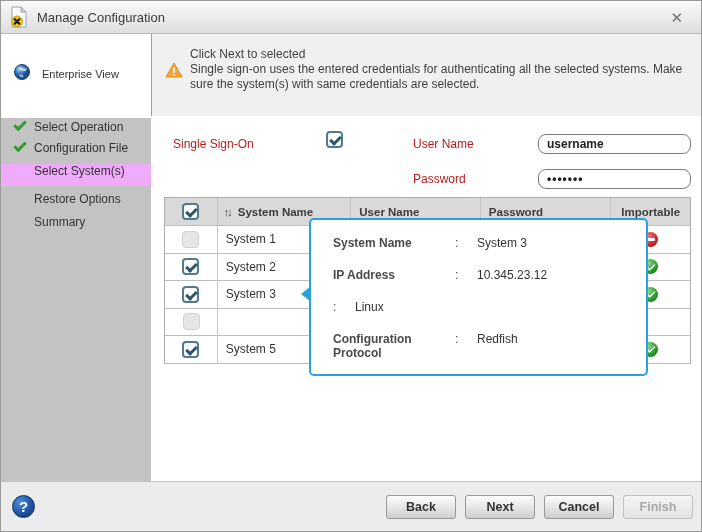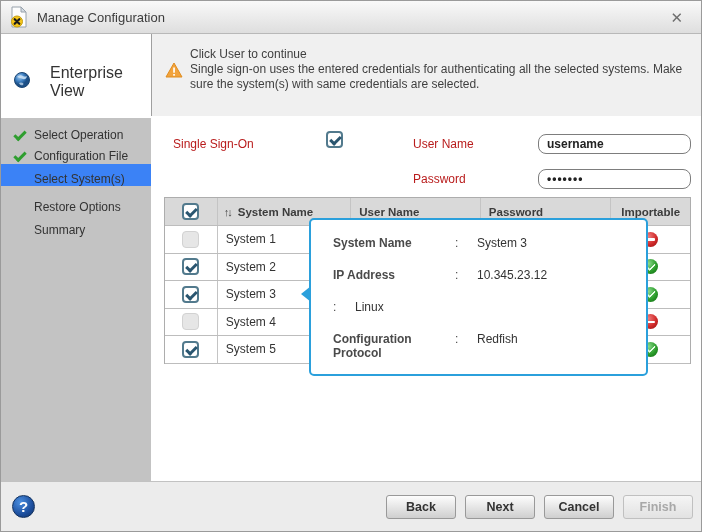"Click User to continue" div { text: User to continue -> Next to selected }
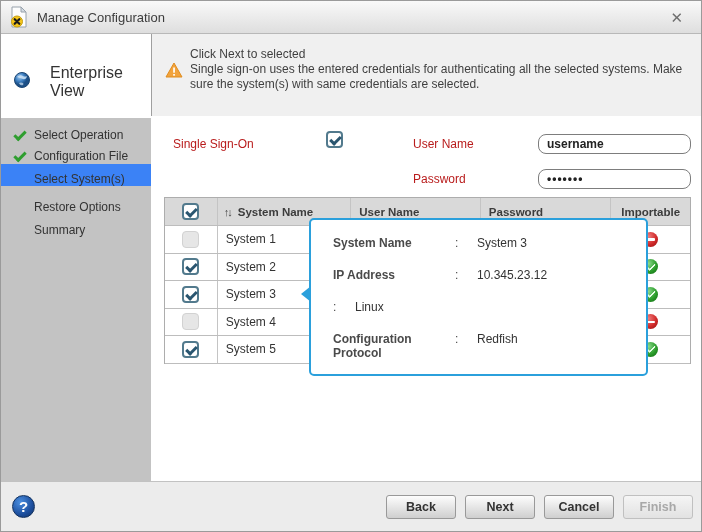"Enterprise View" .enterprise-row .label { font-size: 16px -> 11px; margin-left: 20px -> 12px }
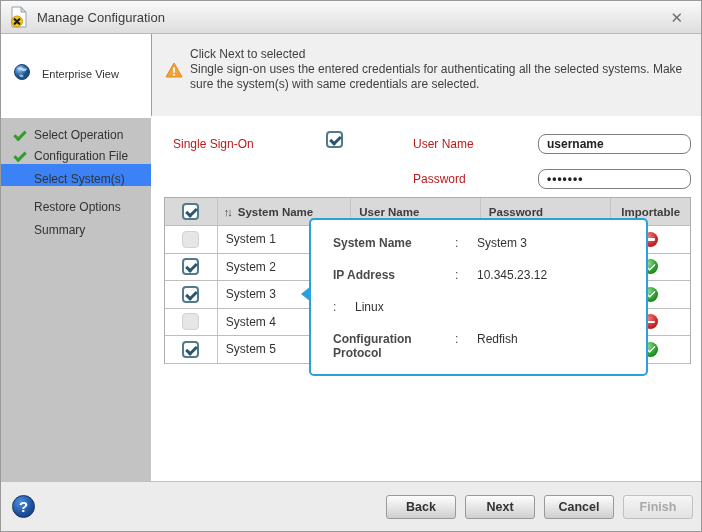"Select Operation" .nav-item { align-items: flex-end -> flex-start }
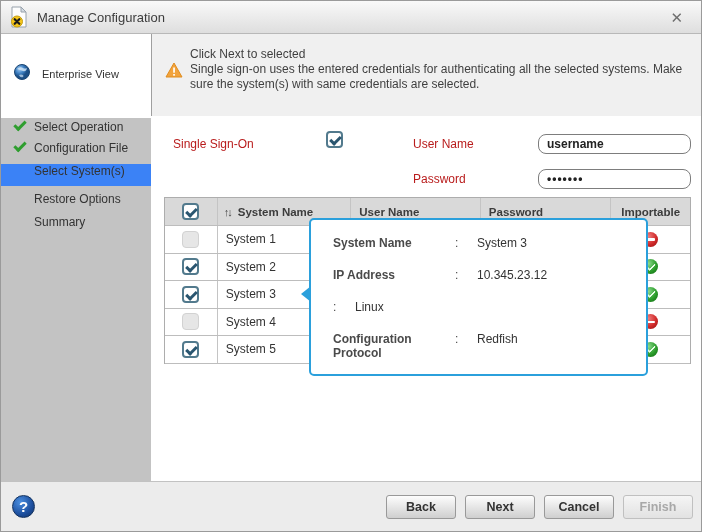"Select System(s)" .nav-item.active { background: #3b82f6 -> #f0abfc }
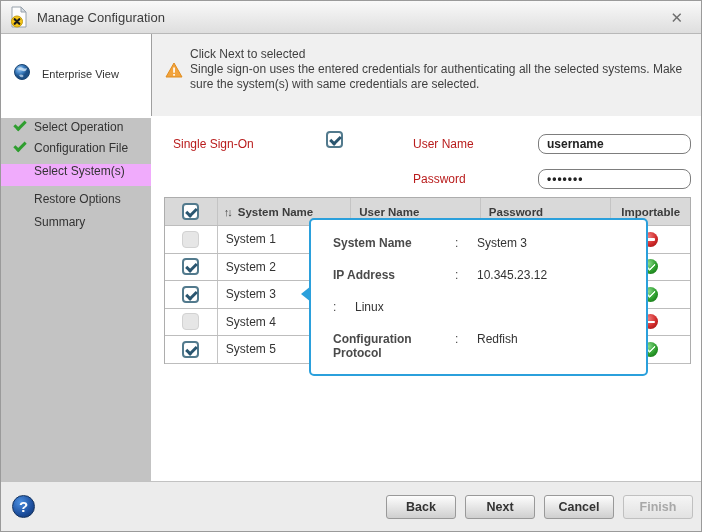"System 4" div.tcell { html: <div>System 4</div> -> none }
